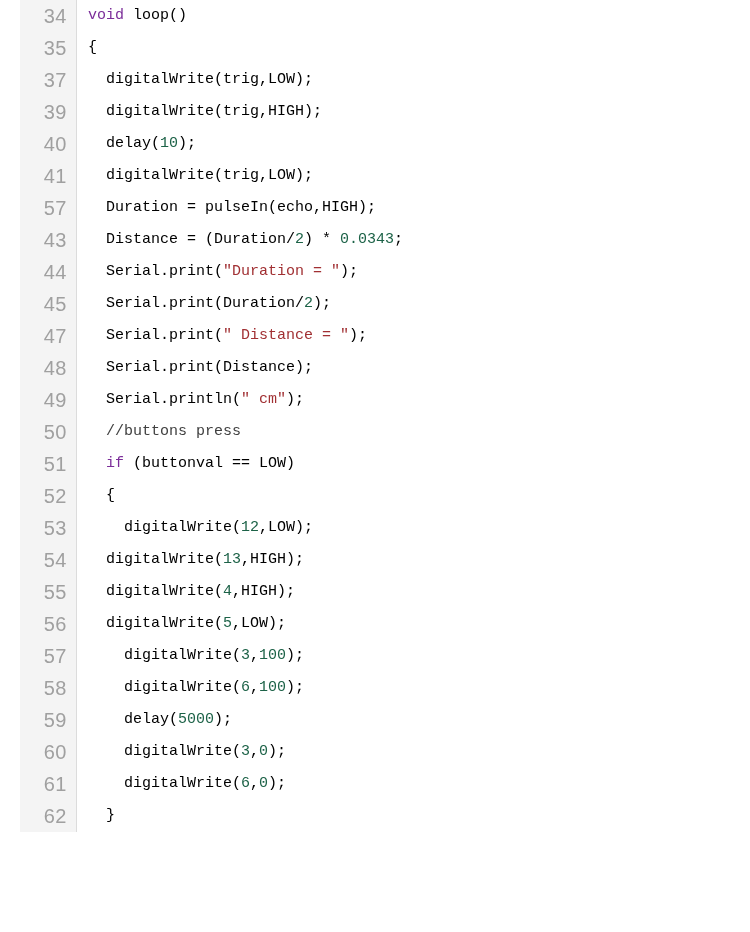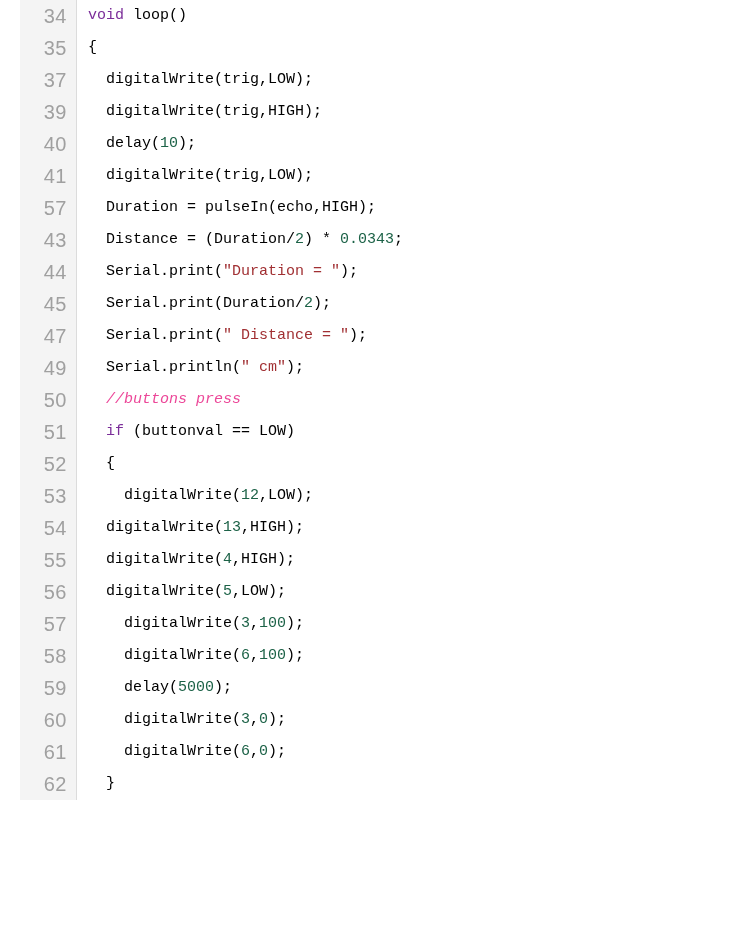"48" div.code-line { html: none -> <div> <div>48</div> <div><span> Serial.print(Distance);</span></div> </div> }
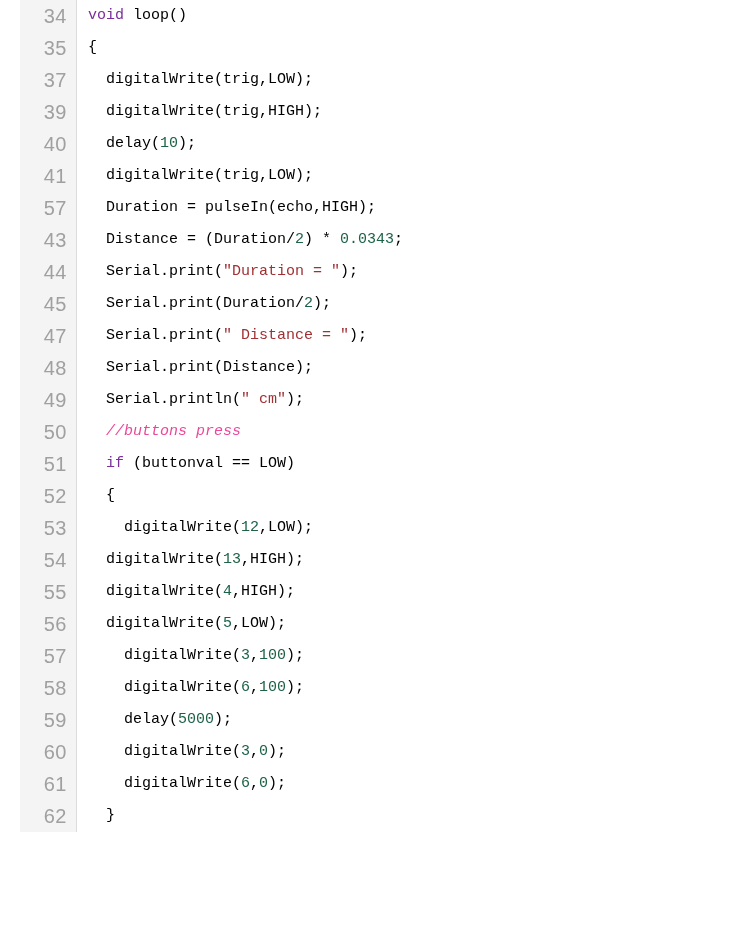"//buttons press" .tok-comment { color: #ec4899 -> #404040; font-style: italic -> none }
